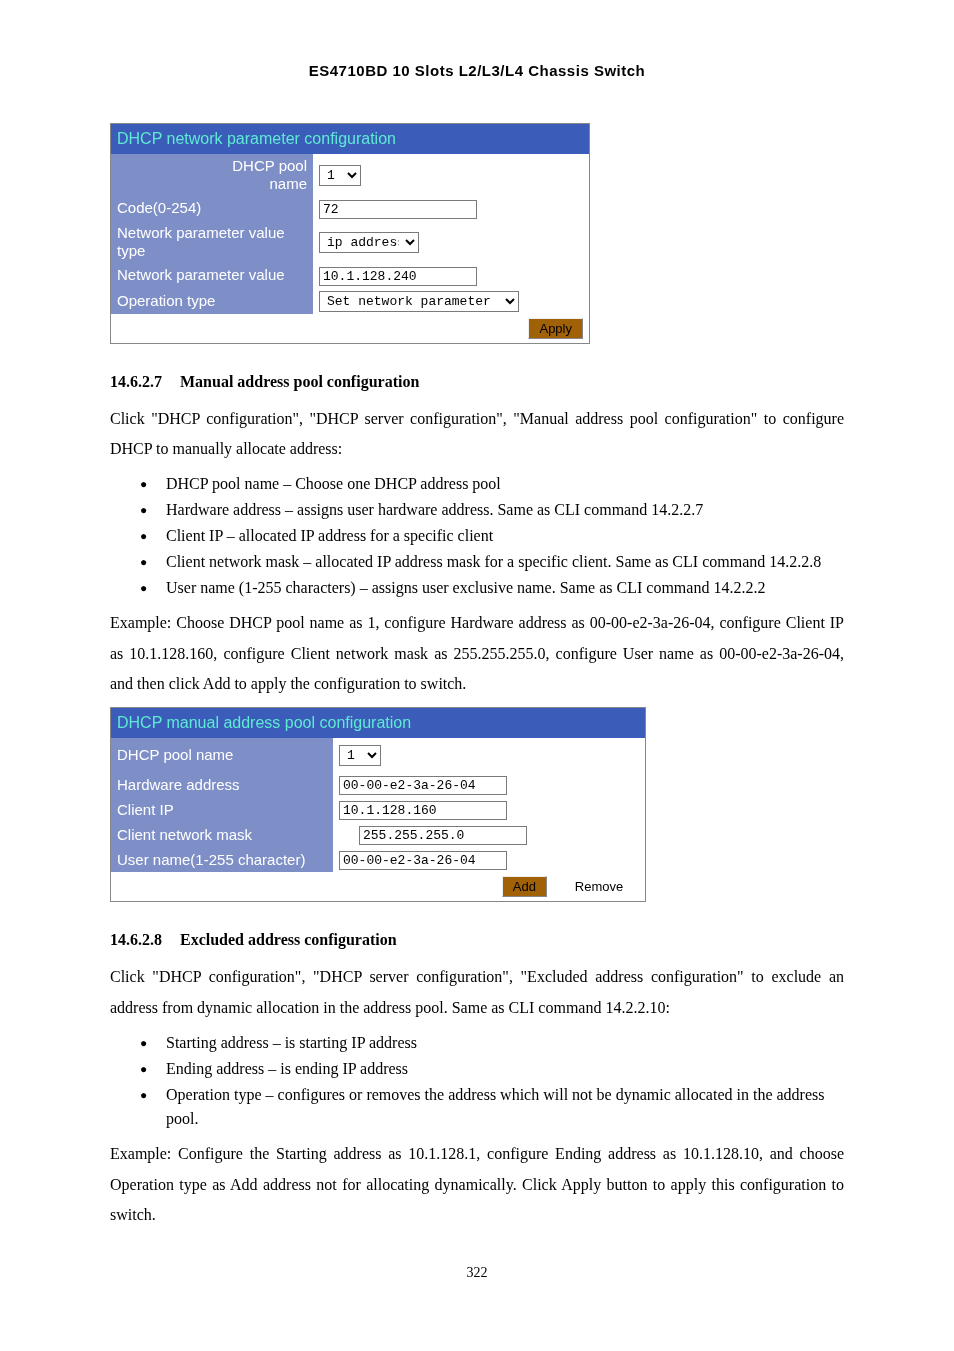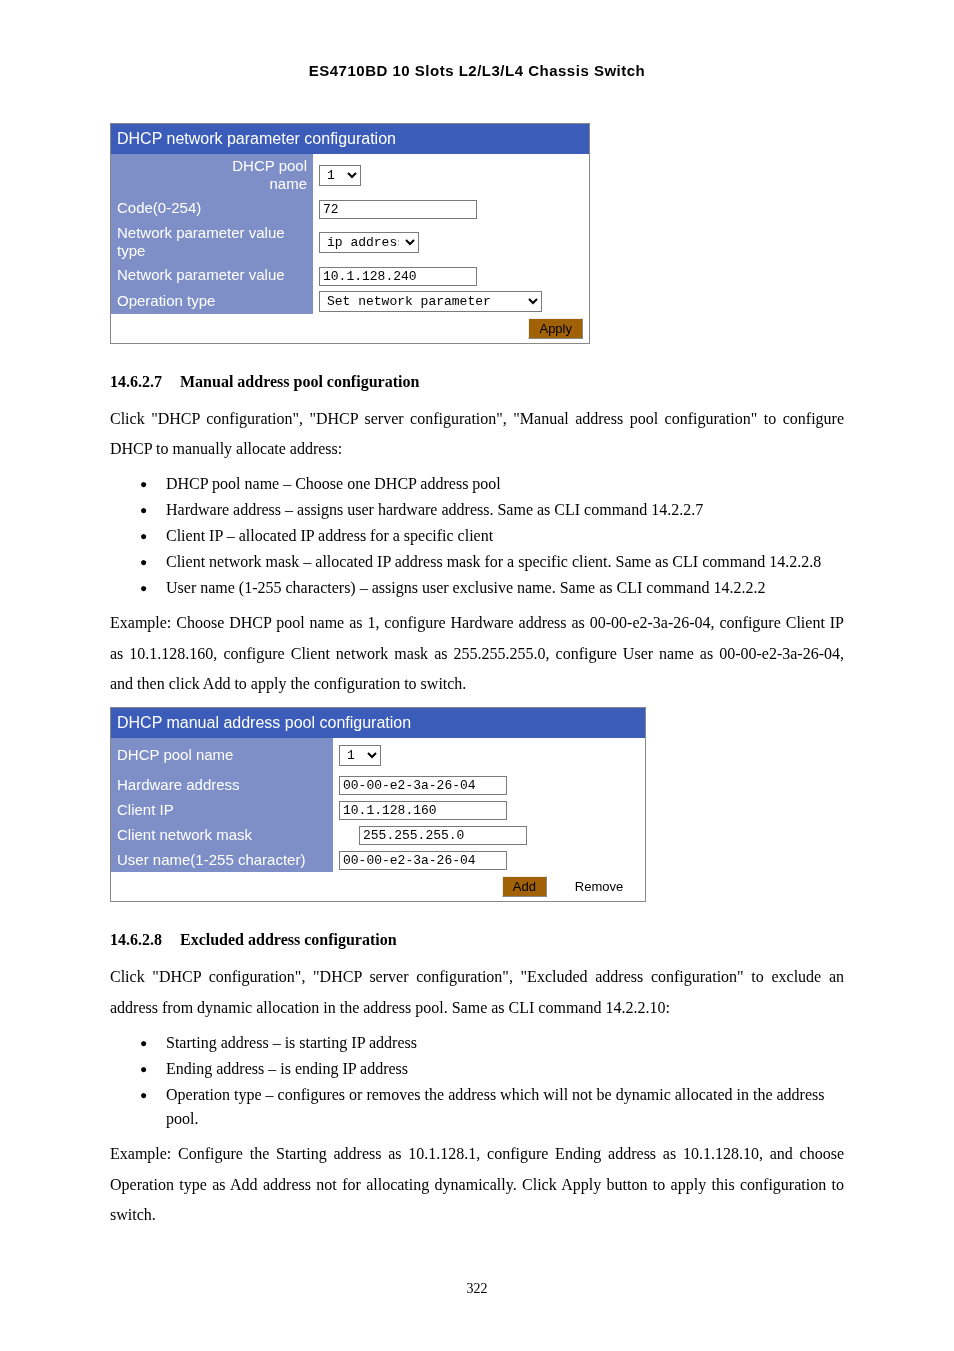"DHCP network parameter configuration" .form-table .title-row td { color: #ffffff -> #5eead4 }
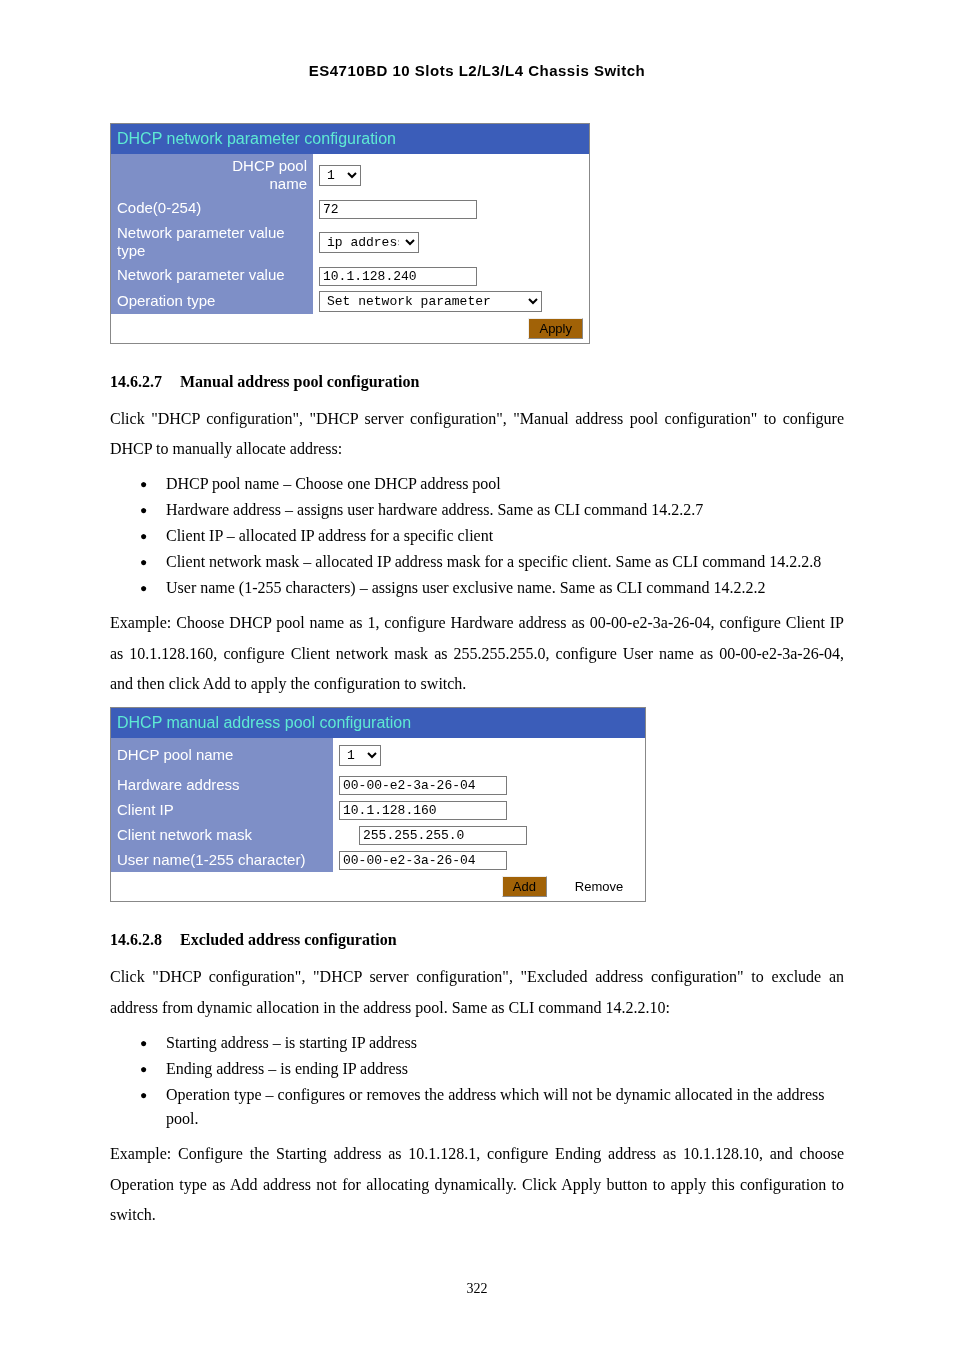"Set network parameter" select { width: 223px -> 200px }
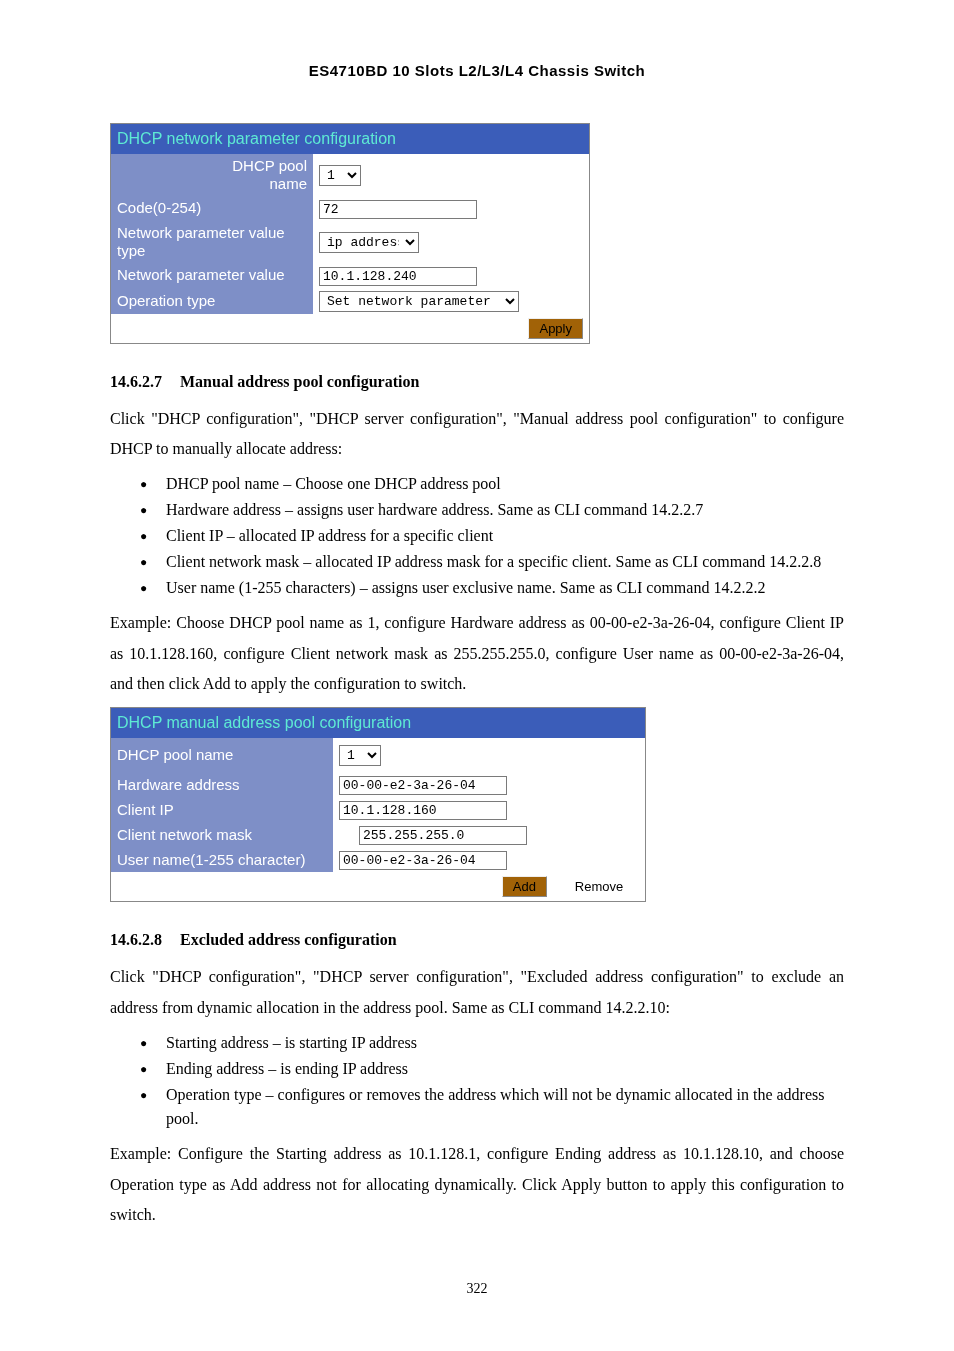"322" .page-num { margin-top: 48px -> 32px }
